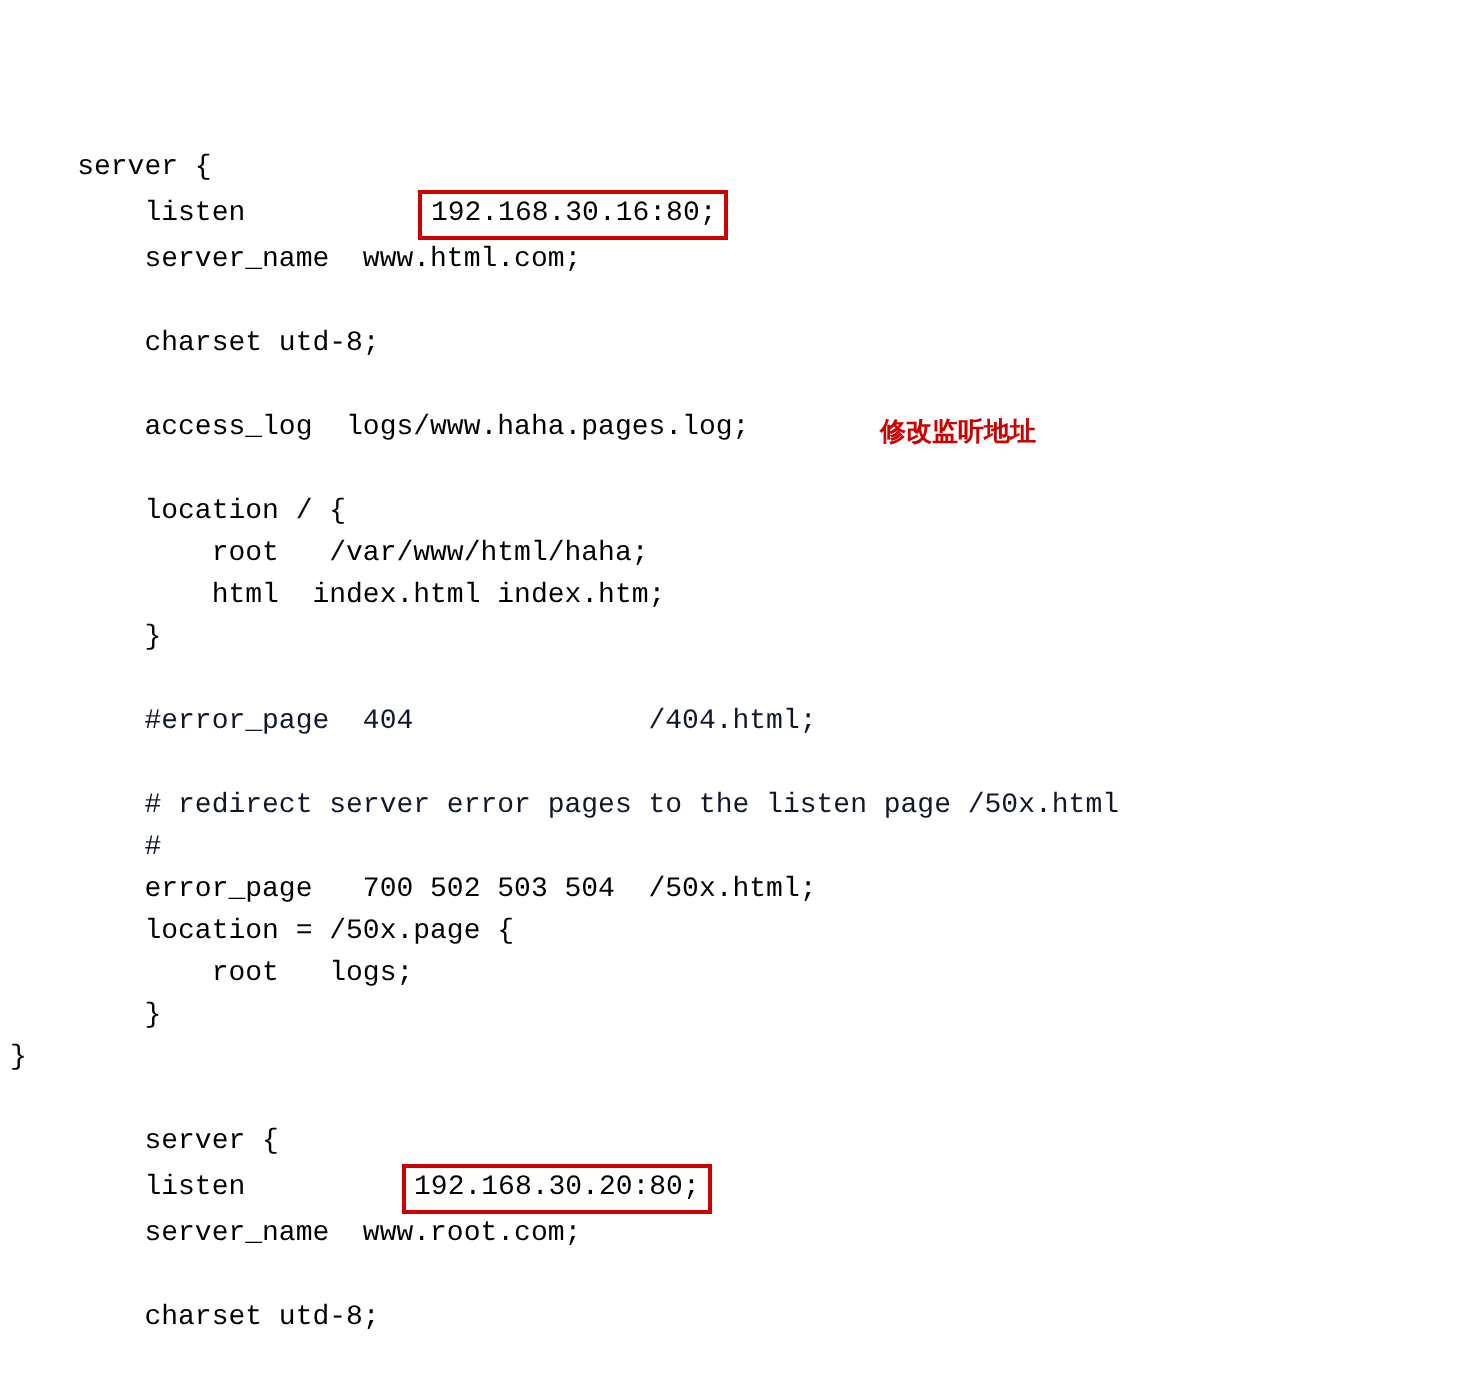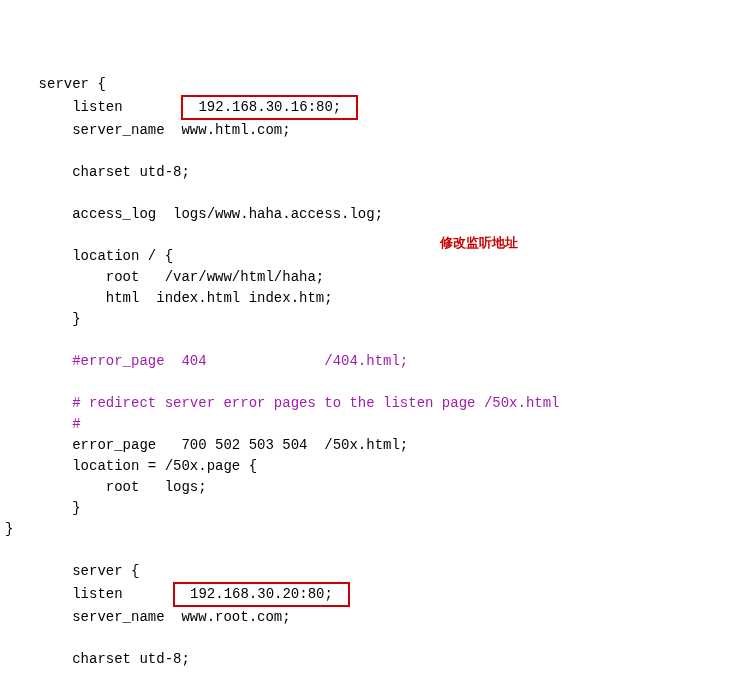"192.168.30.16:80;" .highlight-box { margin-left: none -> 28px; padding: 0 15px -> 0 4px }
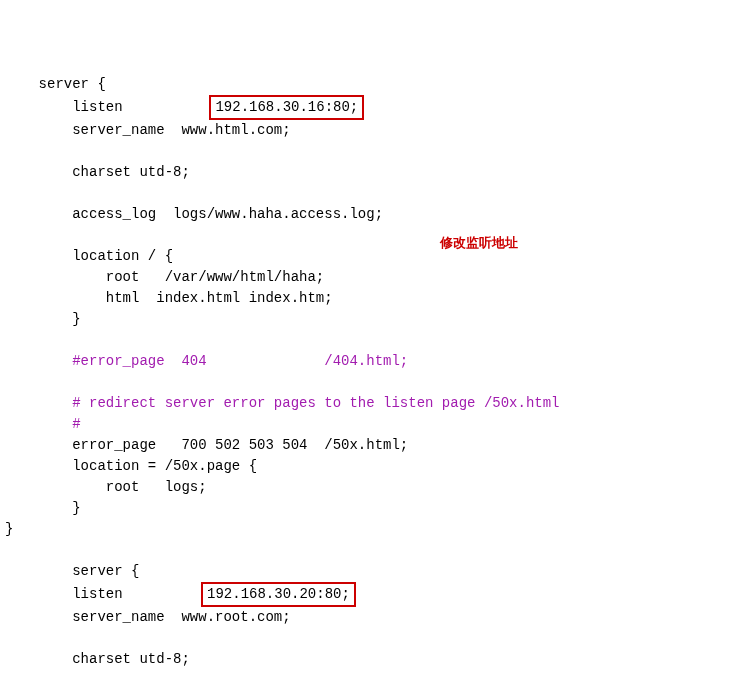"access_log logs/www.haha.access.log;" span { text: logs/www.haha.access.log -> logs/www.haha.pages.log }
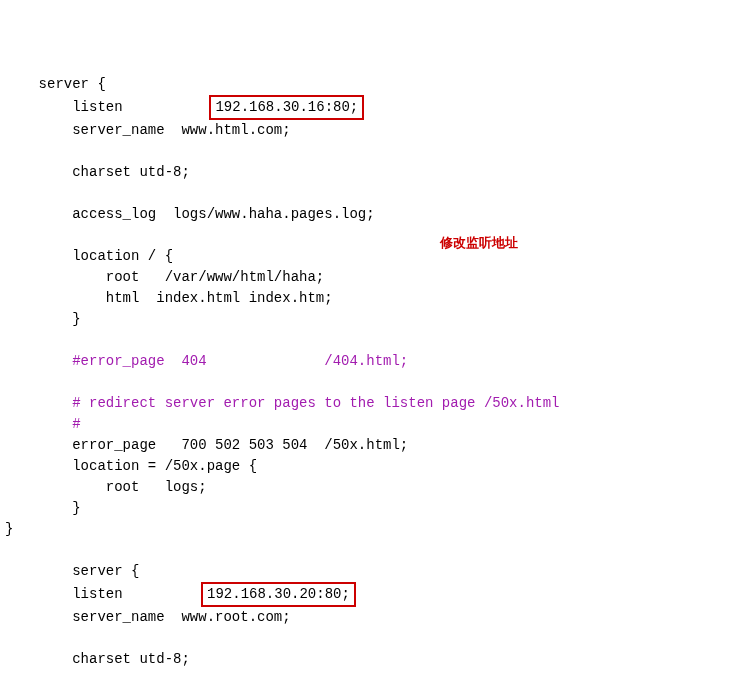"修改监听地址" div.annotation { top: 234px -> 207px }
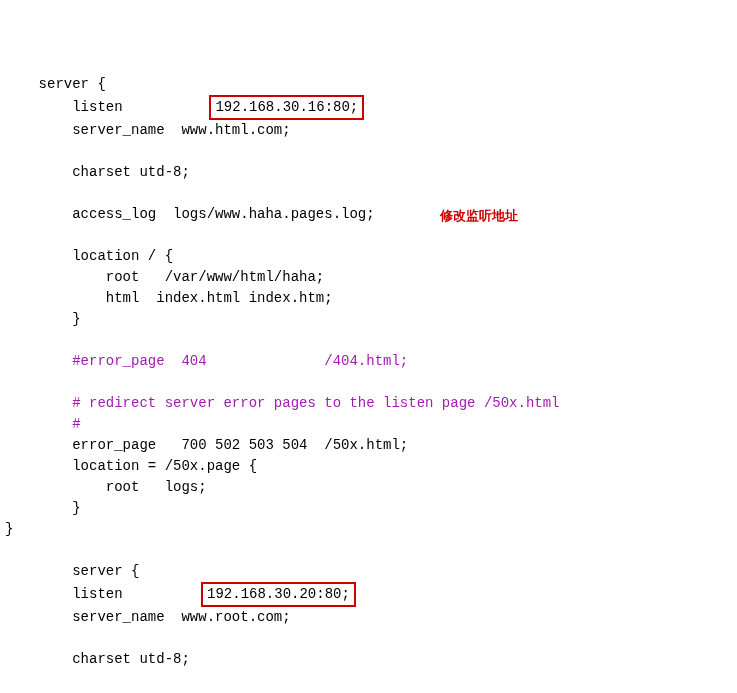"#error_page 404 /404.html;" .comment { color: #a21caf -> #0f172a }
